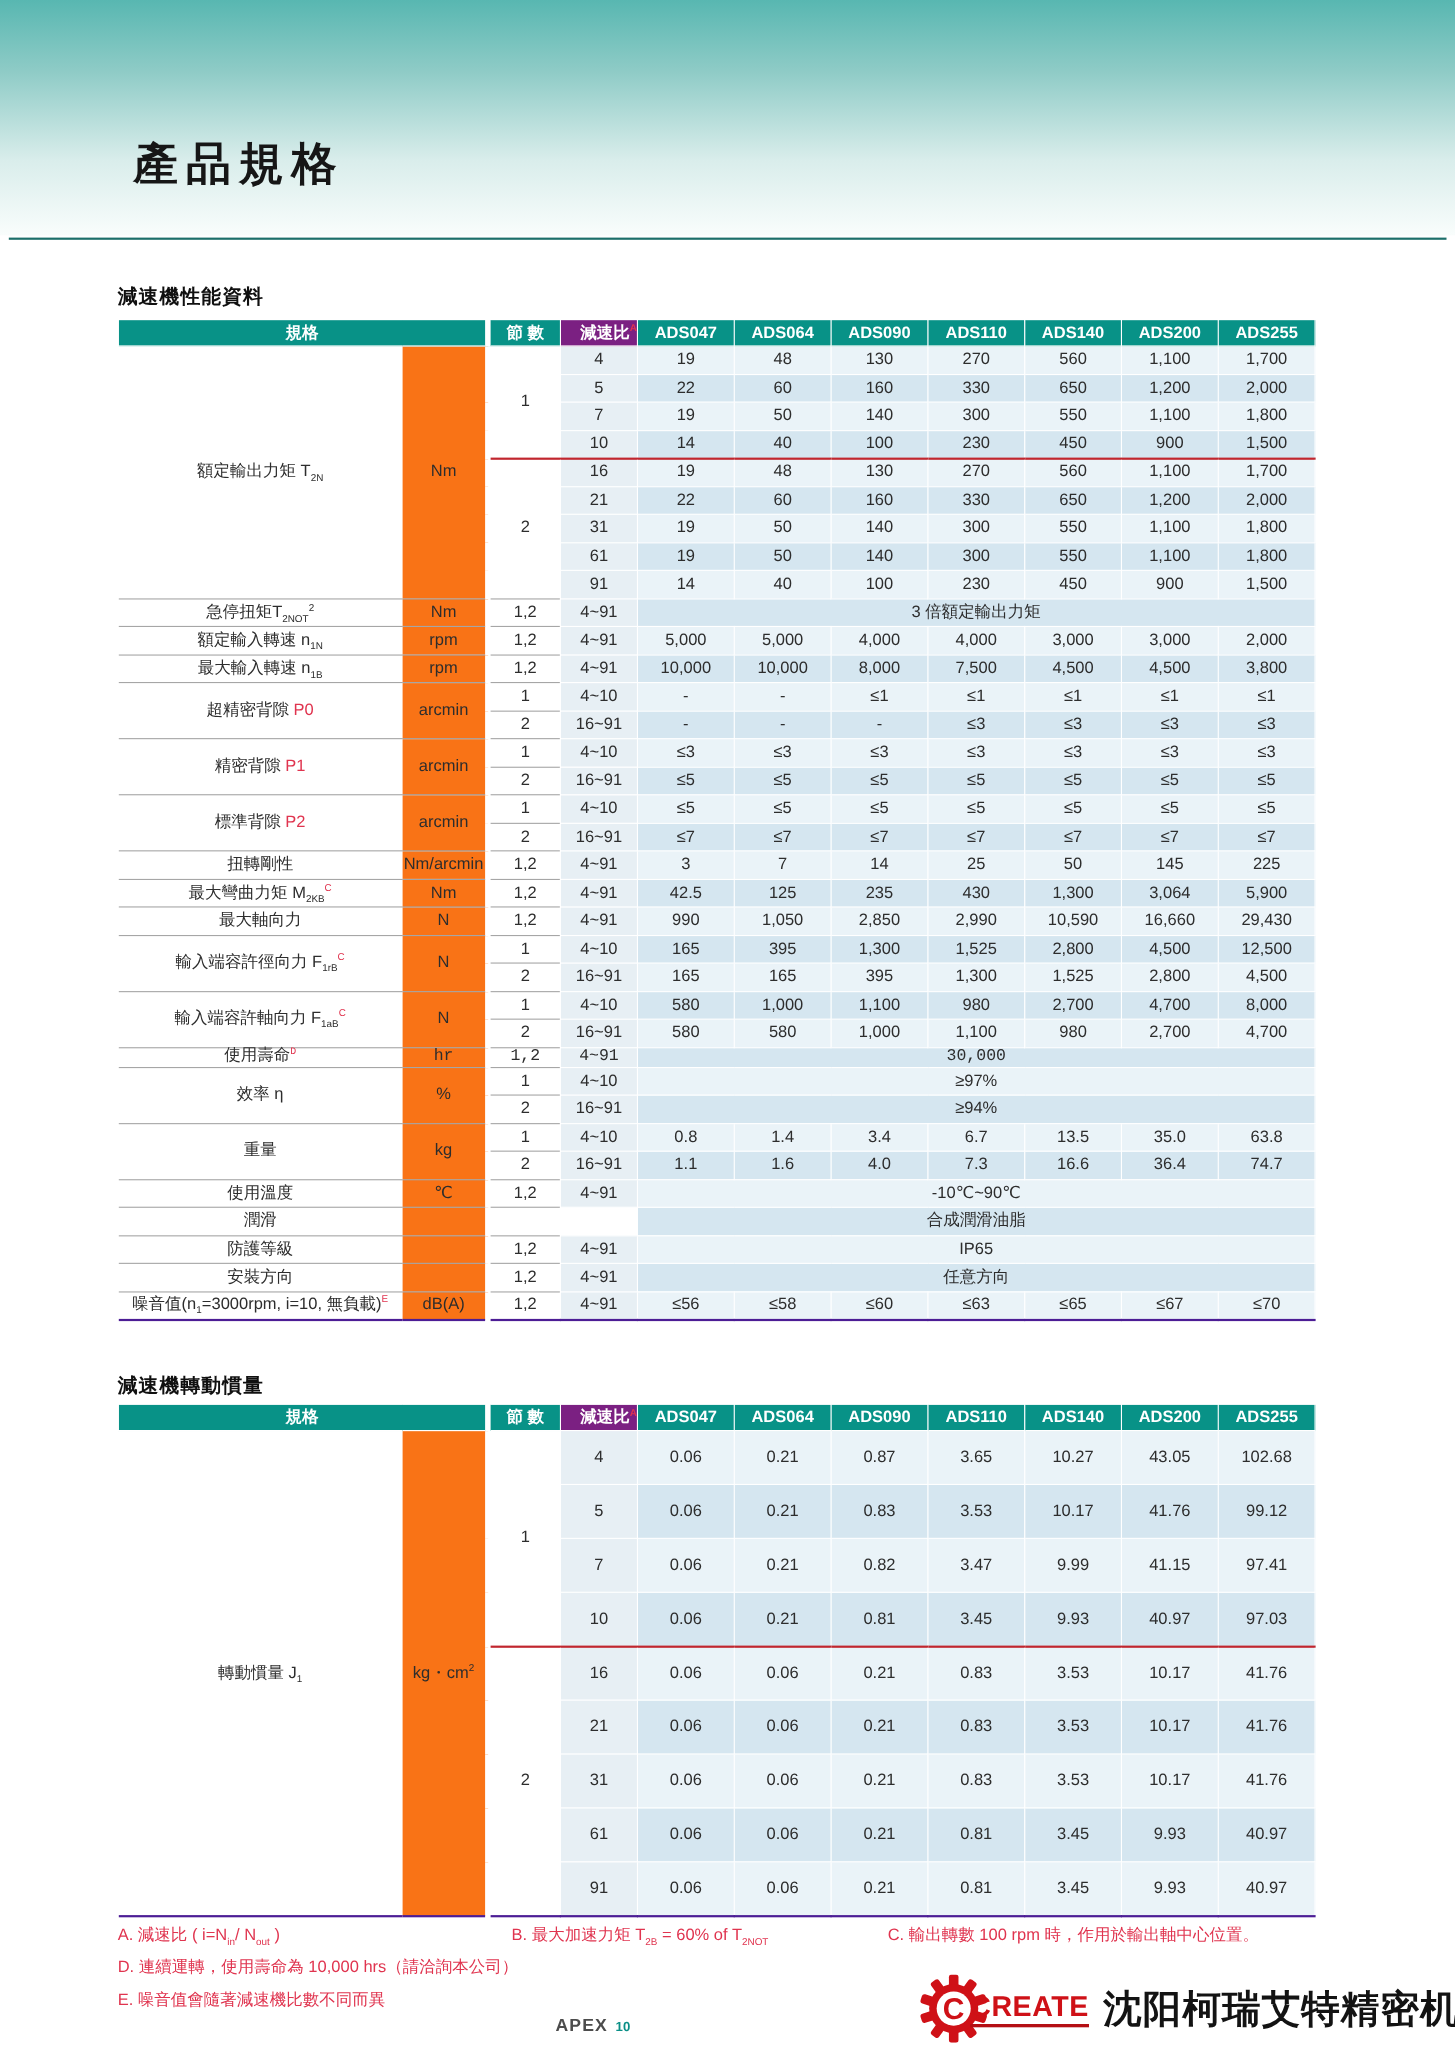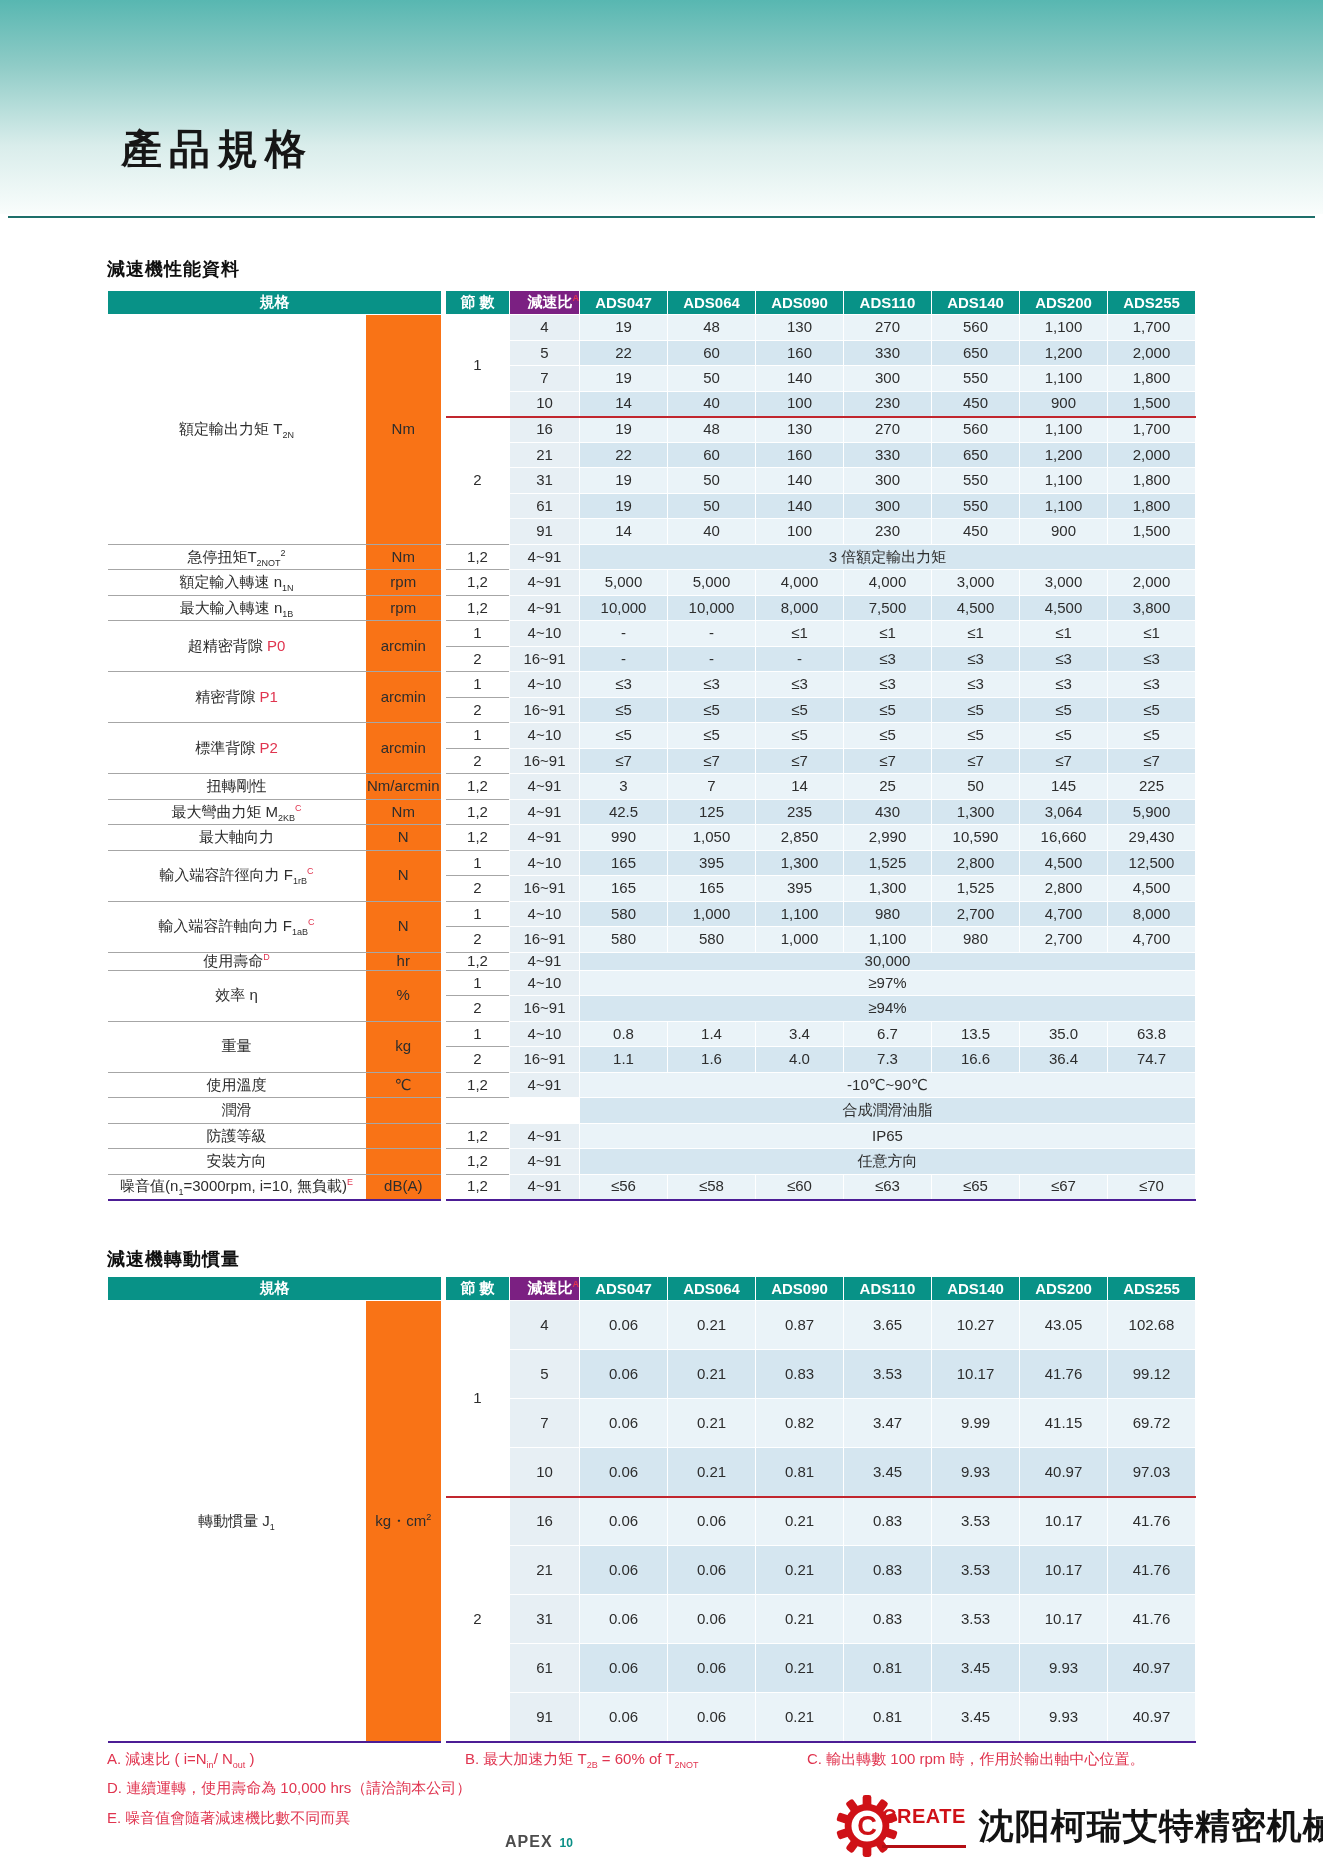"使用壽命D" tr { font-family: none -> Liberation Mono, monospace }
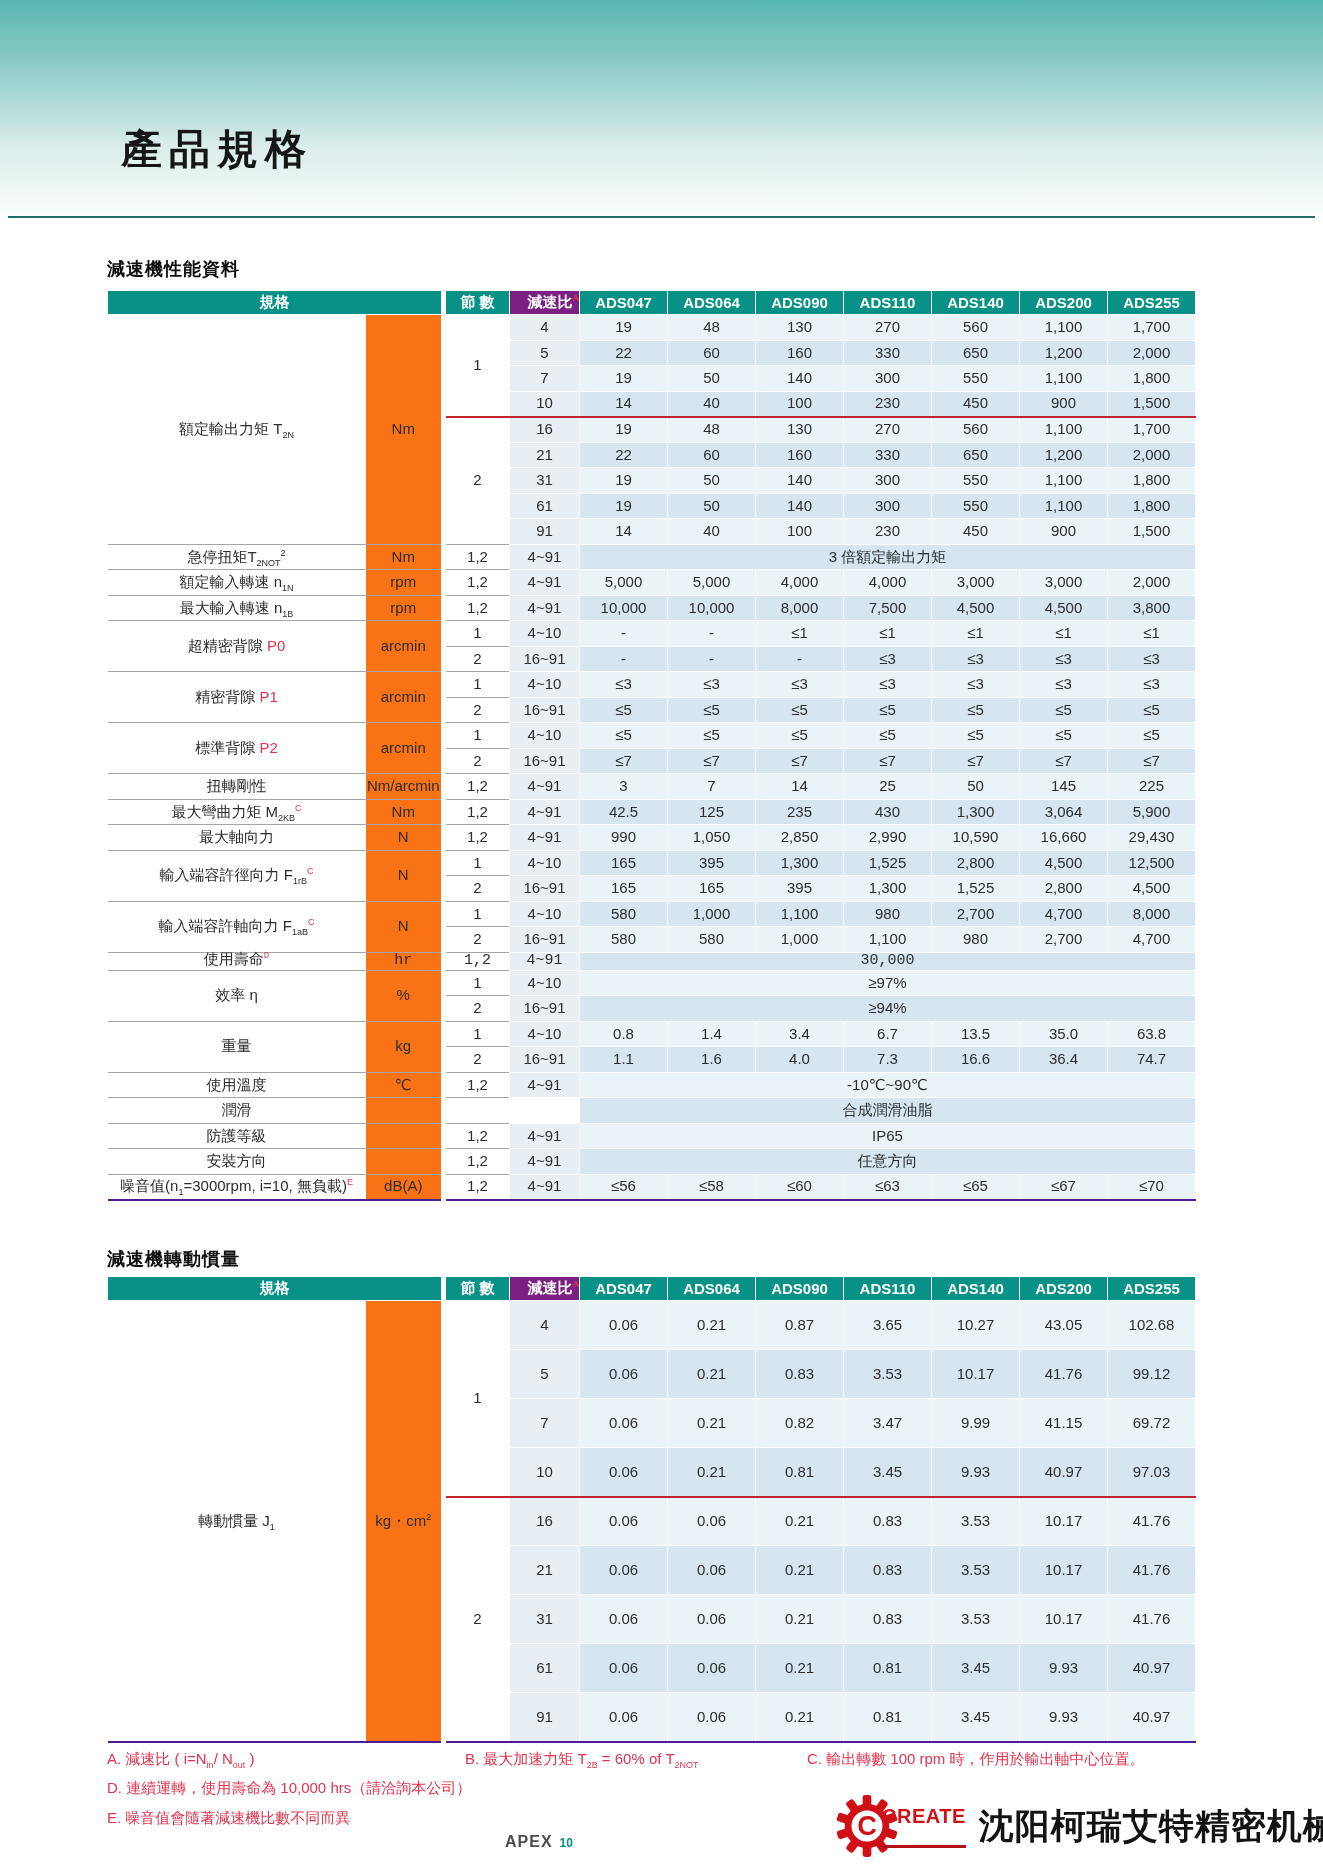"69.72" td.val { text: 69.72 -> 97.41 }
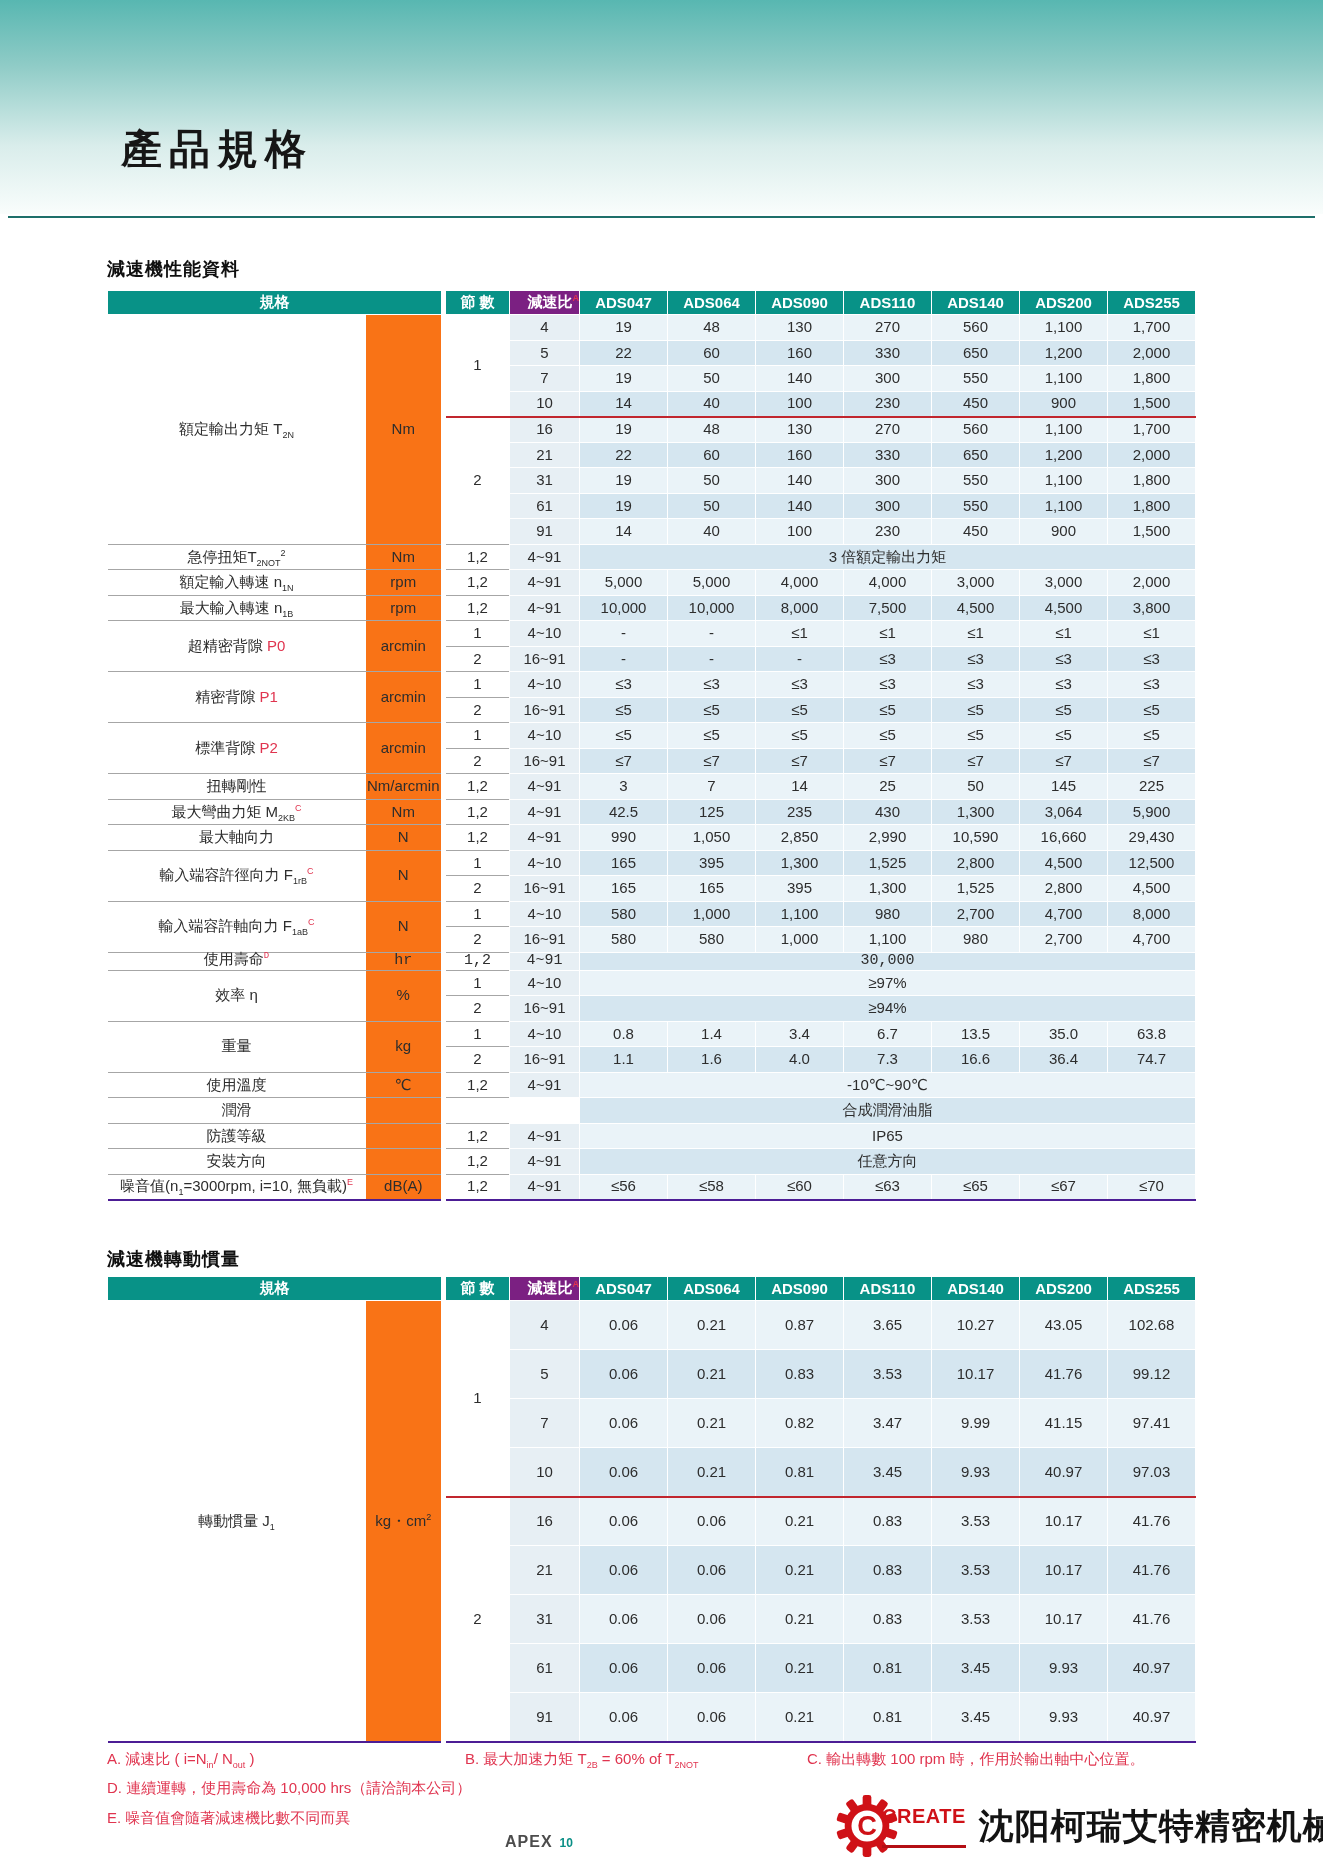"CREATE" .create-label { font-size: 20px -> 26px; padding-bottom: 17px -> 0 }
